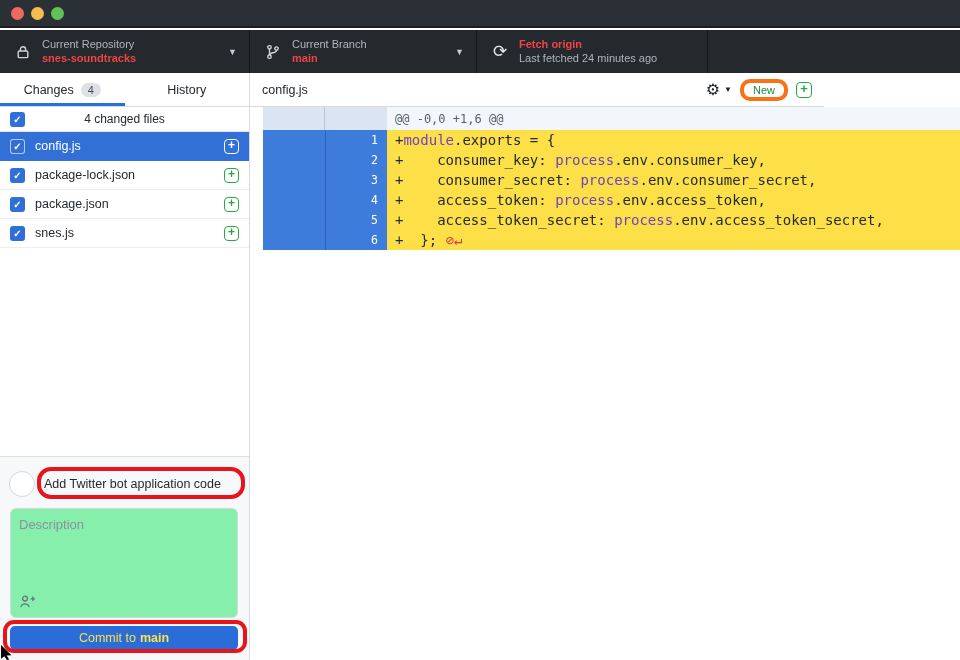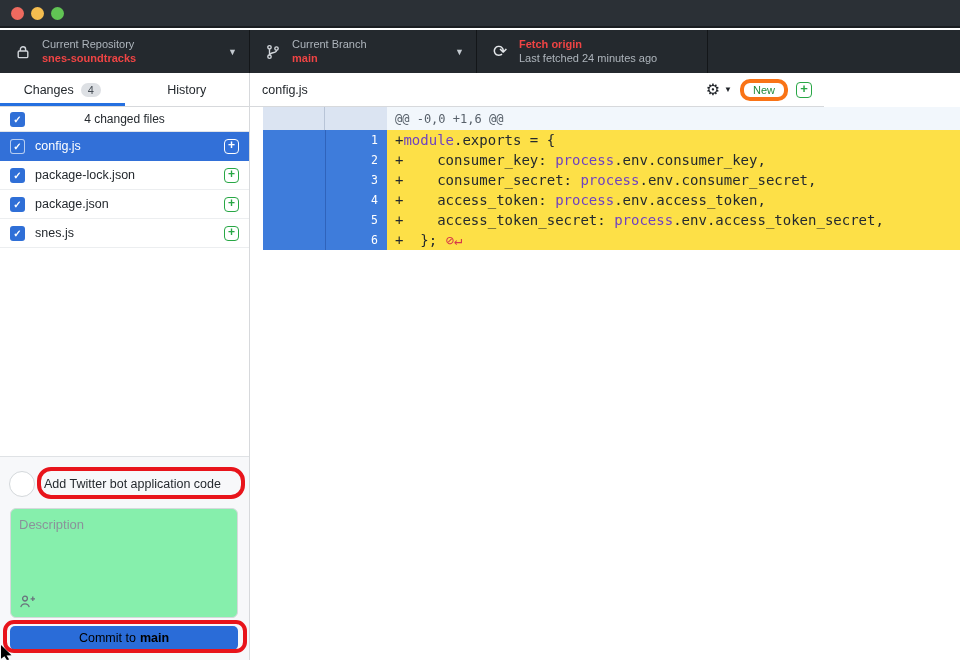"Commit to" .commit-btn { color: #000000 -> #fde047 }
